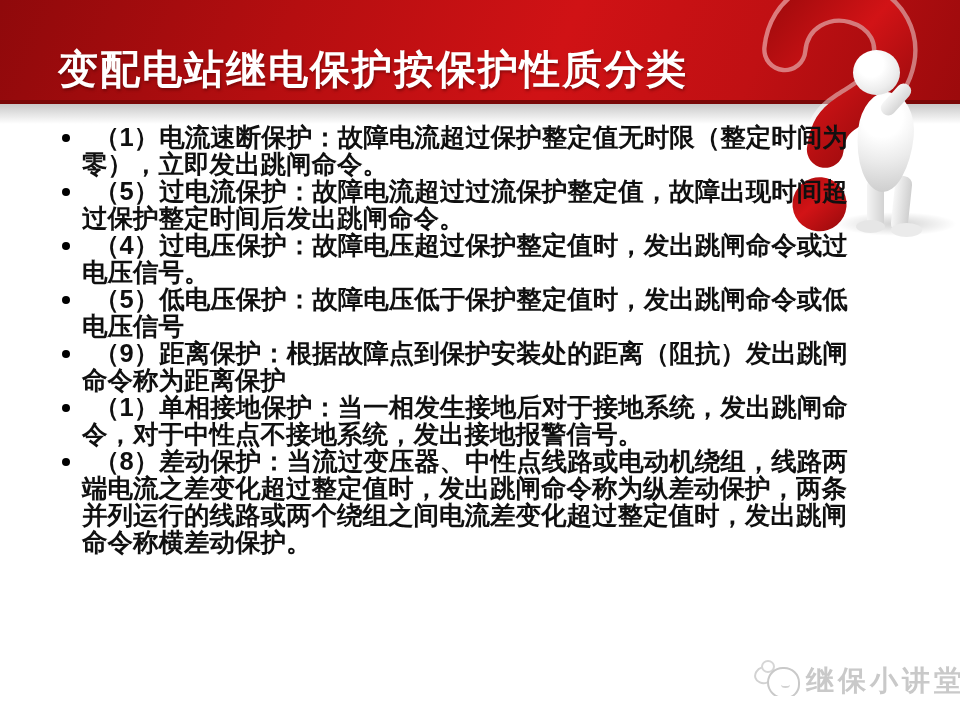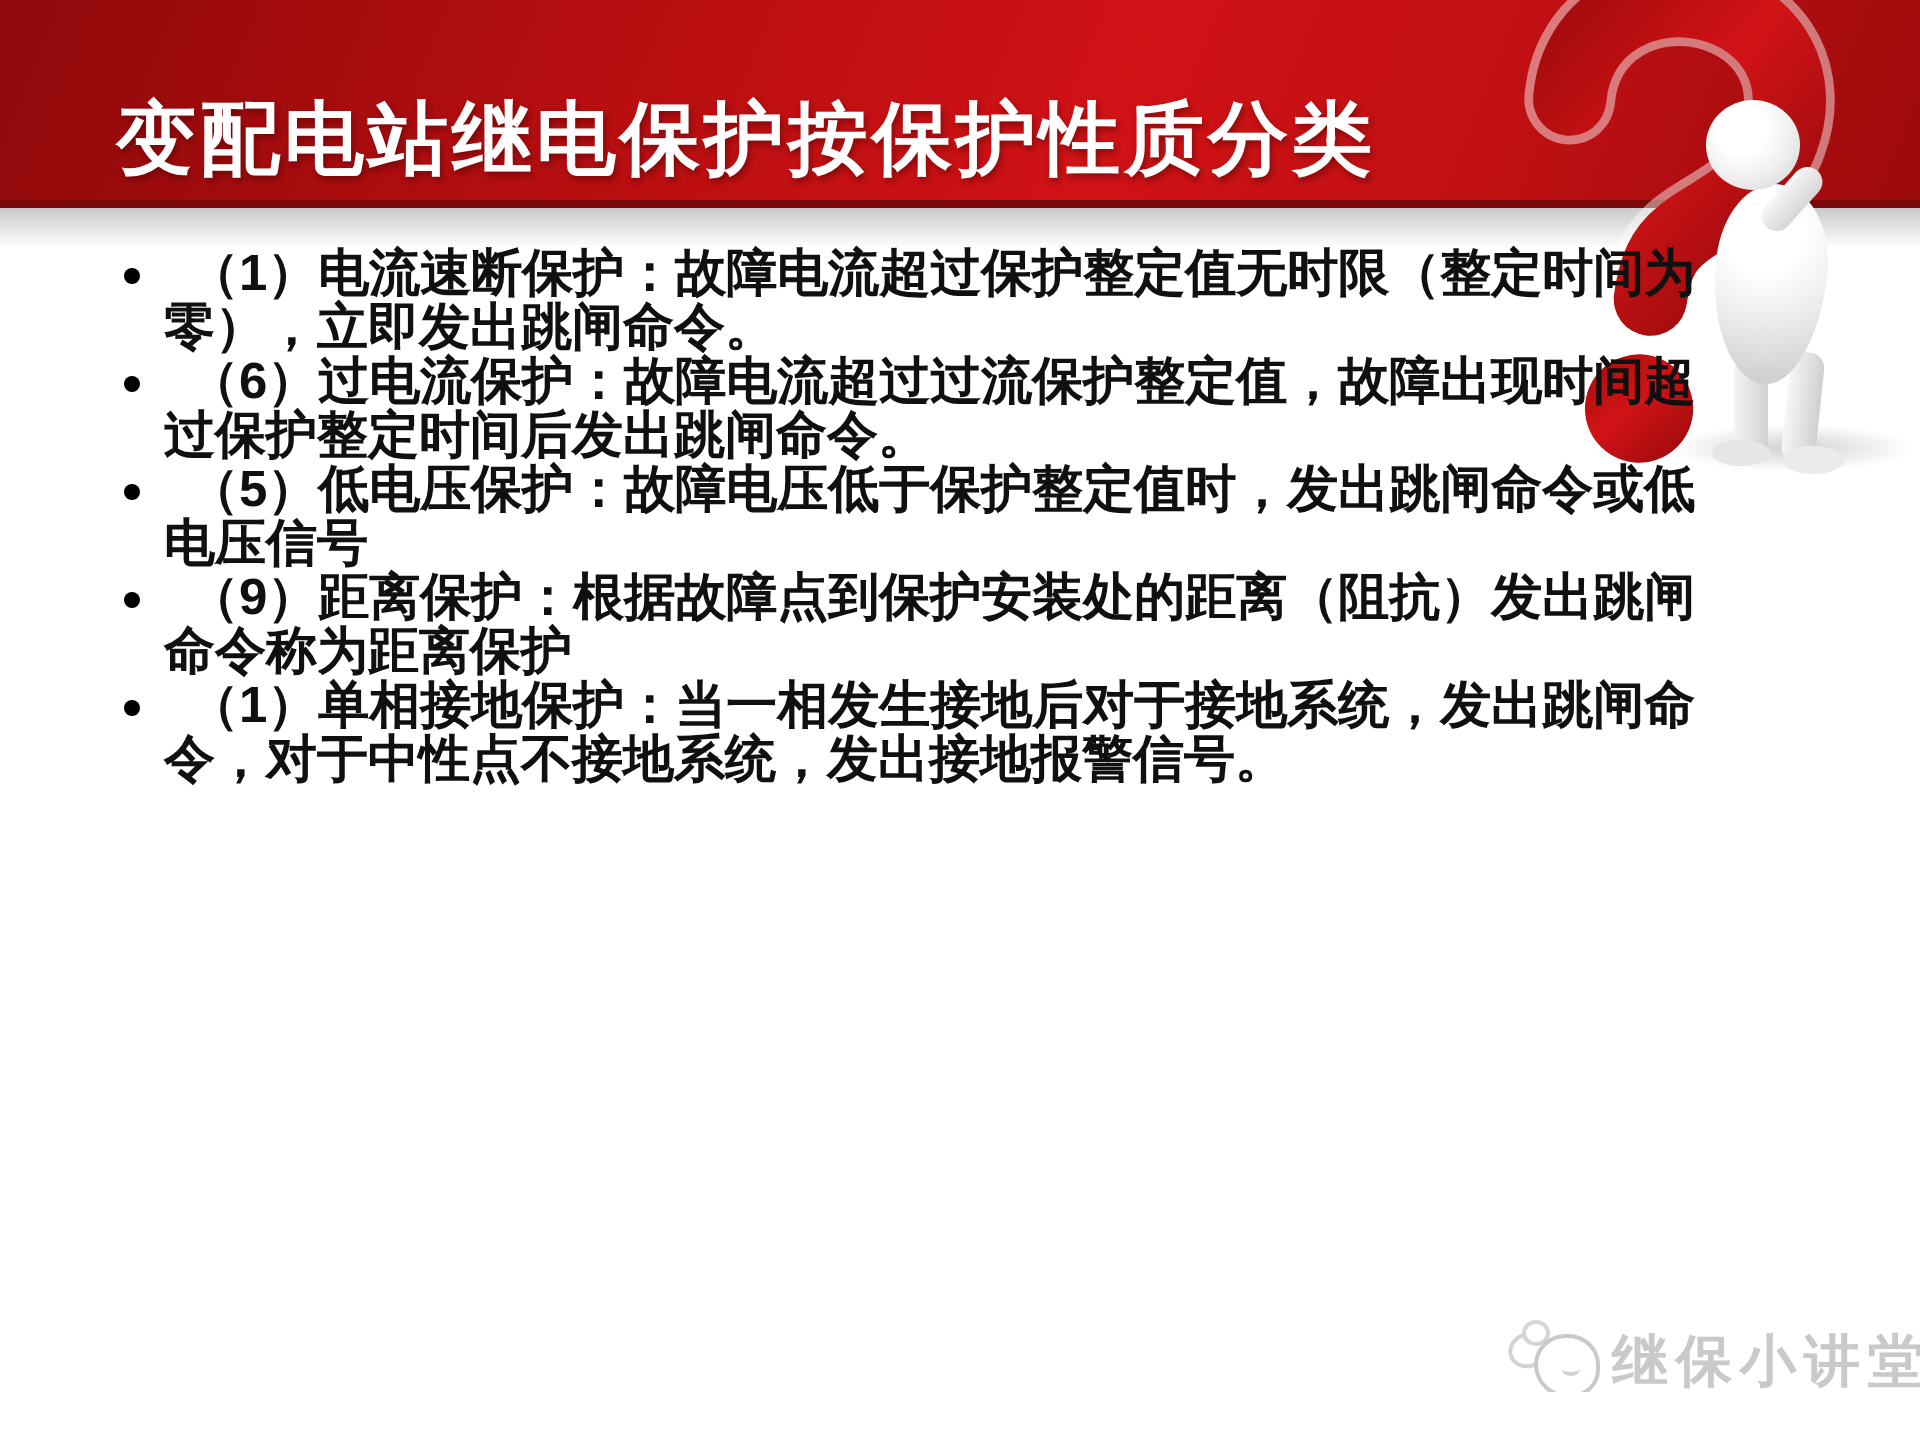"（6）过电流保护：故障电流超过过流保护整定值，故障出现时间超过保护整定时间后发出" span { text: 6 -> 5 }
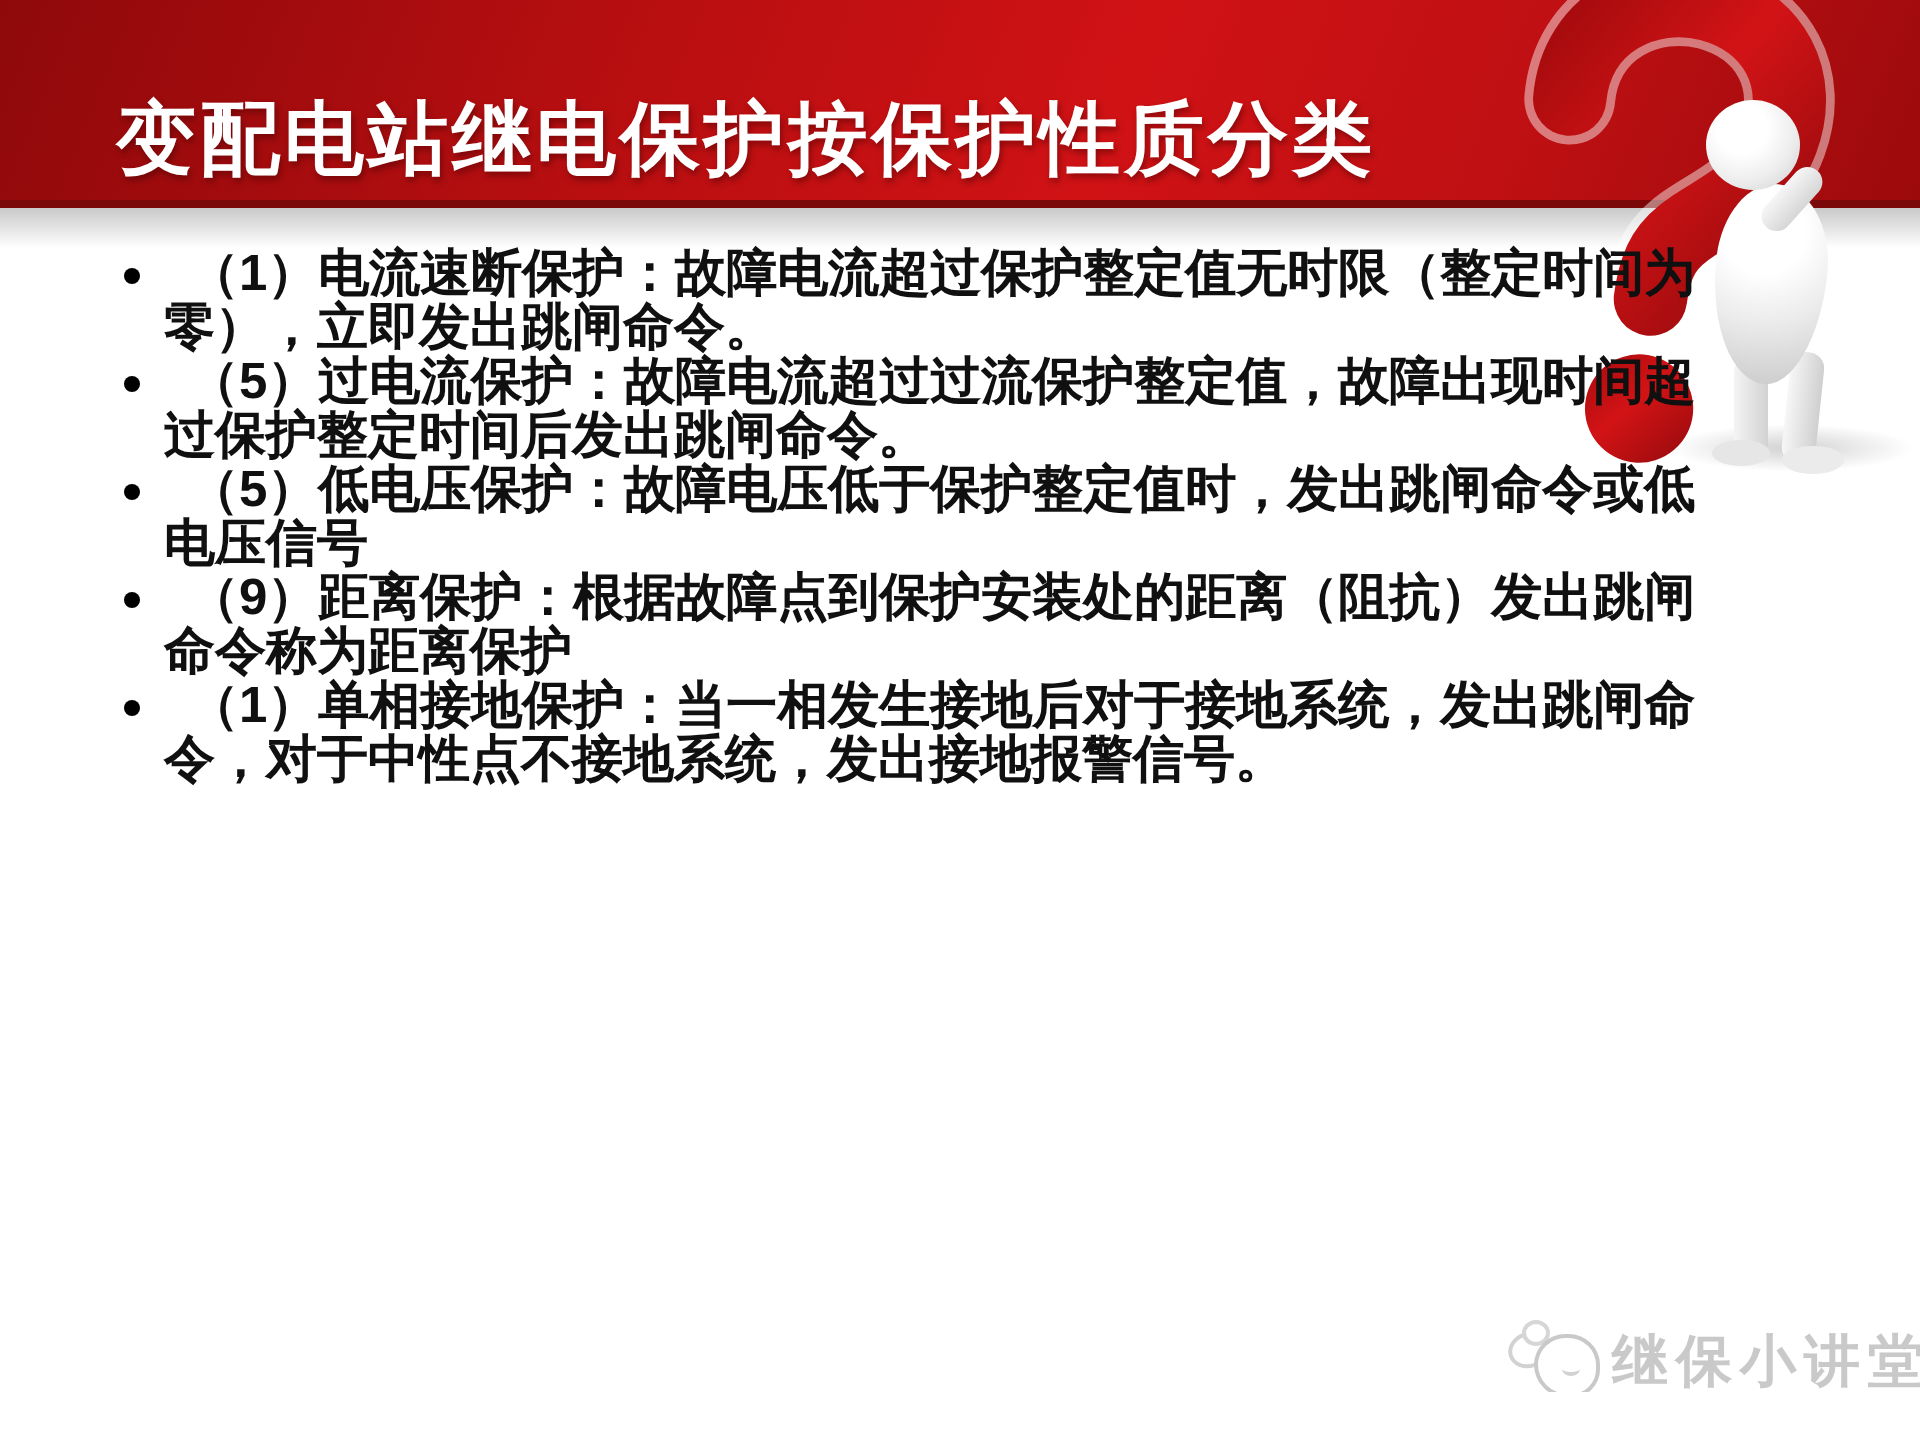"（4）过电压保护：故障电压超过保护整定值时，发出跳闸命令或过电压信号。" li { html: none -> <li><span></span><span>（4）过电压保护：故障电压超过保护整定值时，发出跳闸命令或过电压信号。</span></li> }
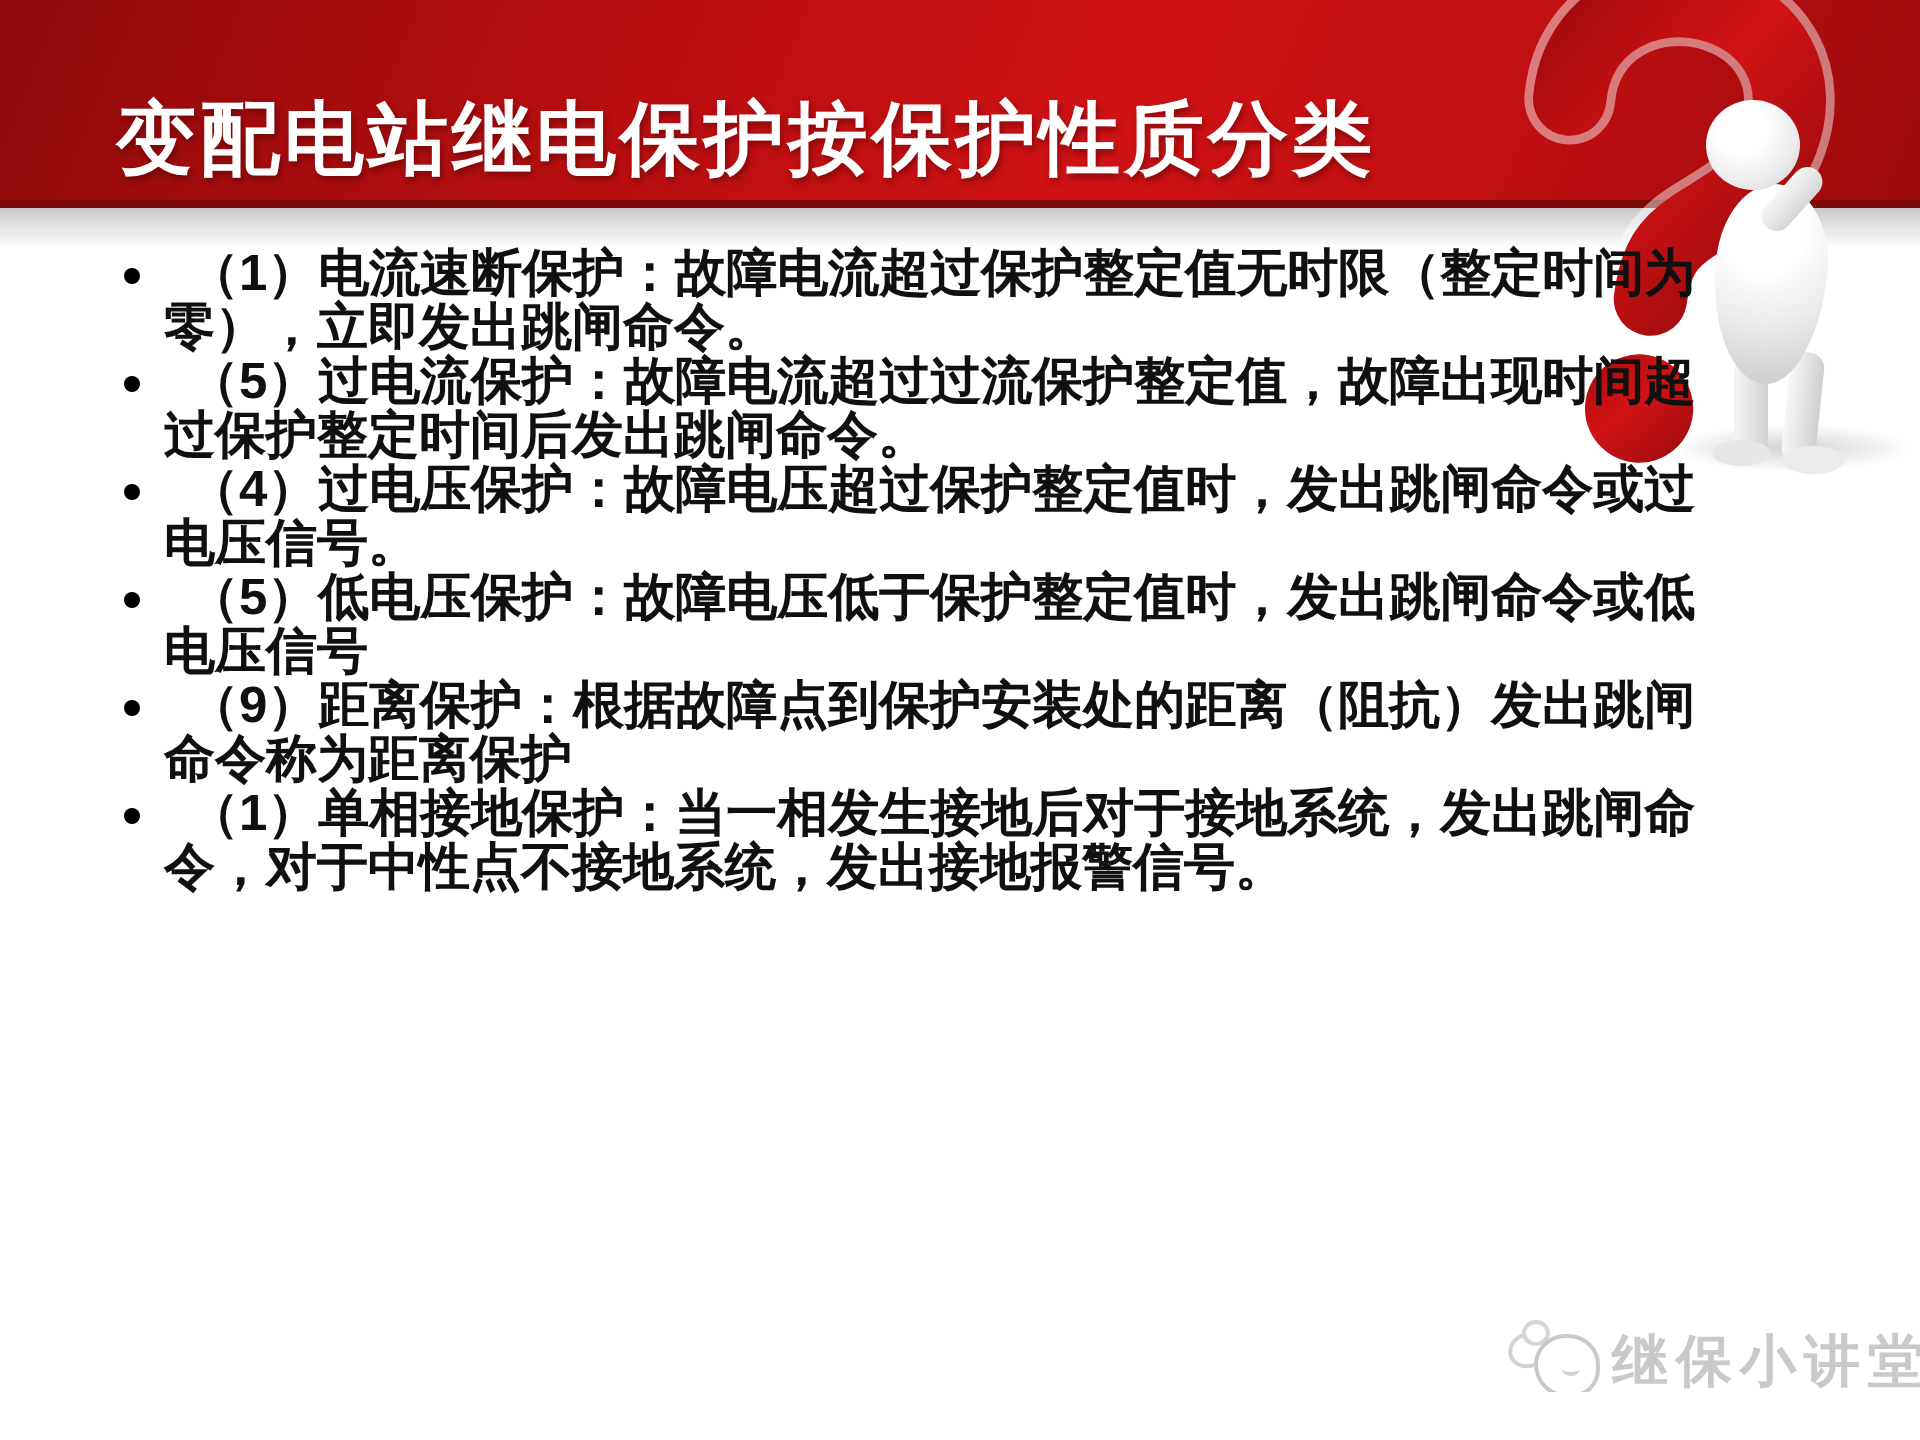"（8）差动保护：当流过变压器、中性点线路或电动机绕组，线路两端电流之差变化超过整" li { html: none -> <li><span></span><span>（8）差动保护：当流过变压器、中性点线路或电动机绕组，线路两端电流之差变化超过整定值时，发出跳闸命令称为纵差动保护，两条并列运行的线路或两个绕组之间电流差变化超过整定值时，发出跳闸命令称横差动保护。</span></li> }
